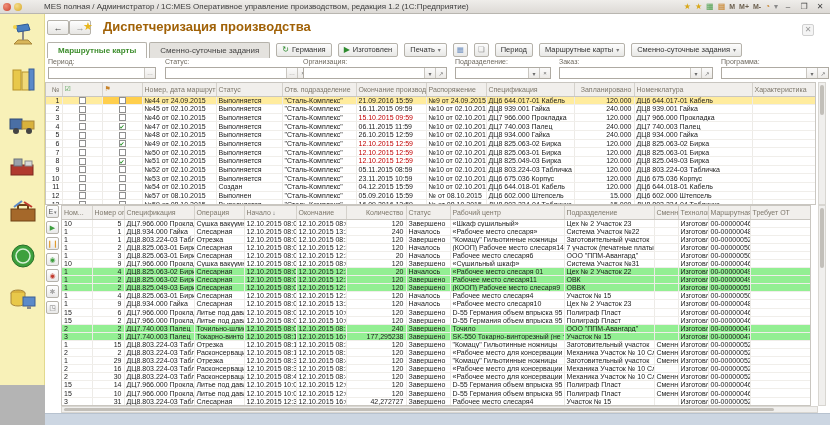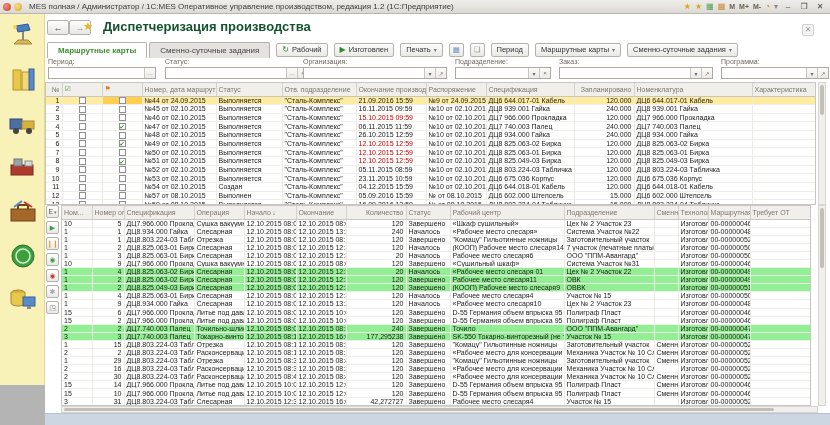"MES полная / Администратор /" .tb-title { margin-left: 7px -> 22px }
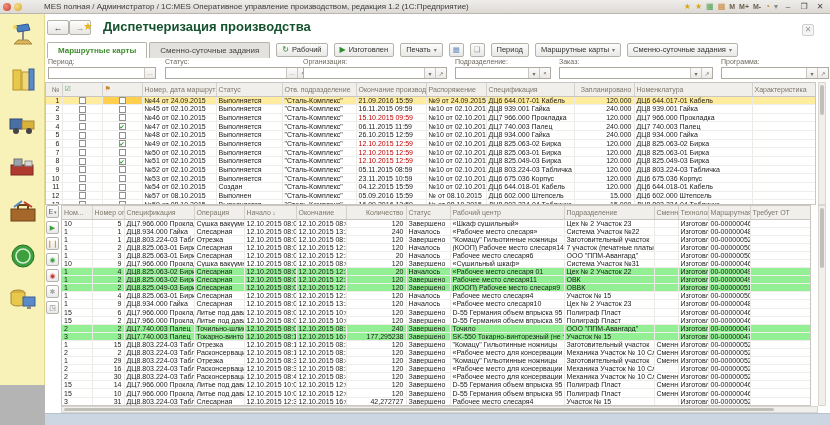"Диспетчеризация производства" .page-title { color: #14532d -> #a16207 }
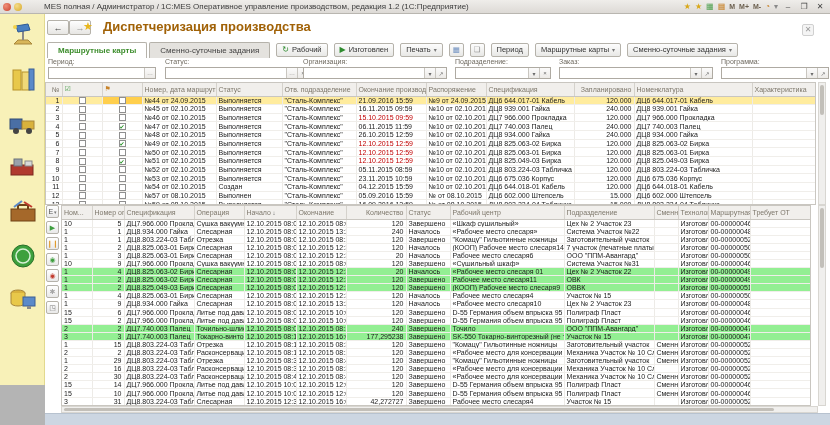"Рабочий" span { text: Рабочий -> Германия }
